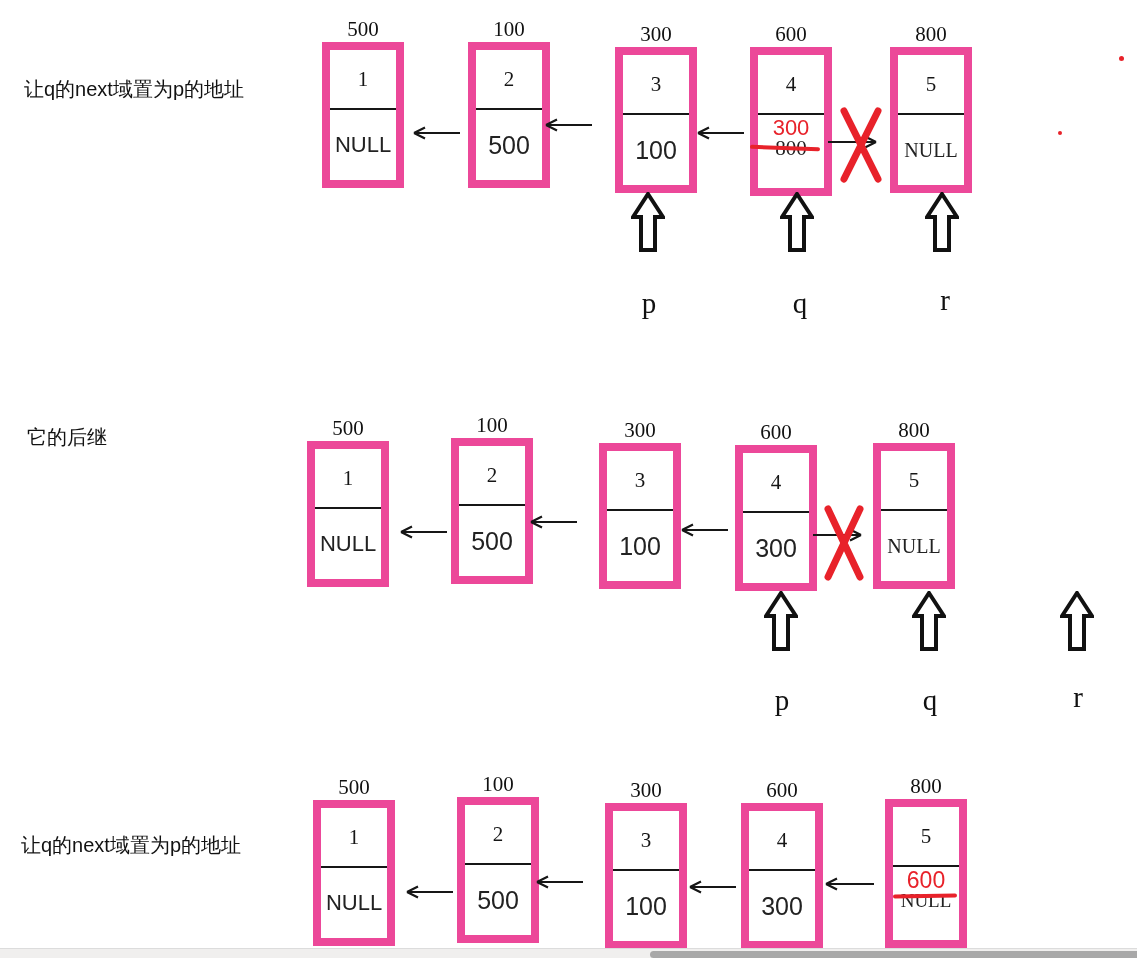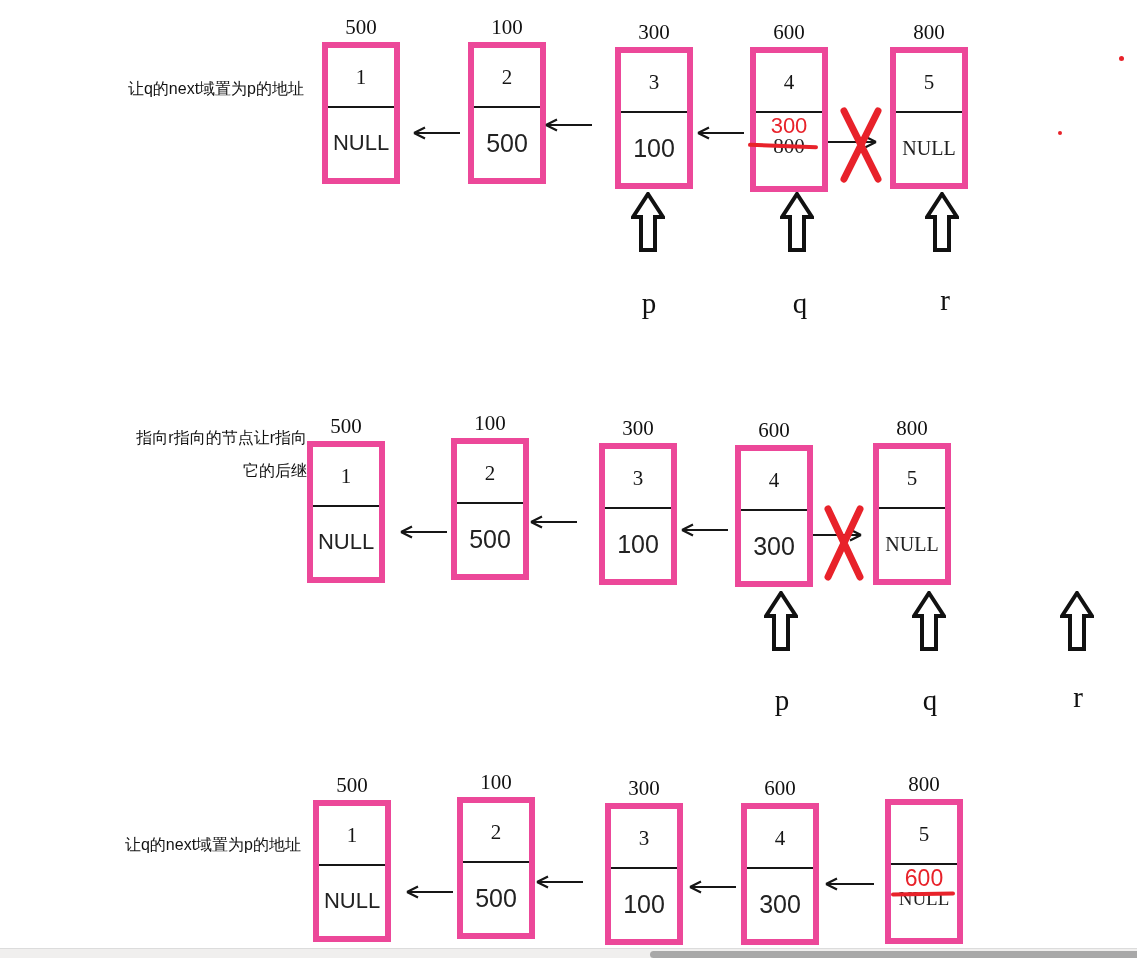"500" .node { border: 6px solid #ec4899 -> 8px solid #ec4899 }
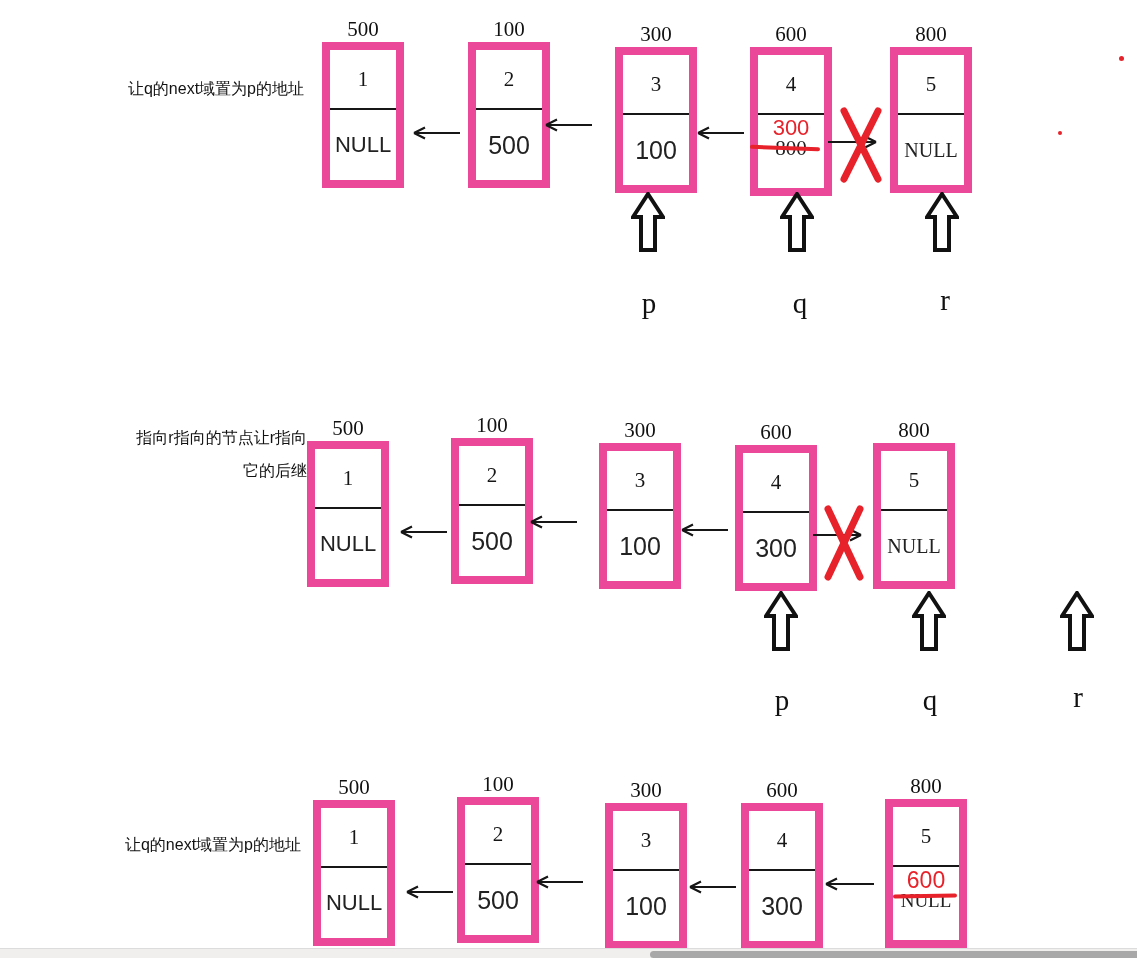"让q的next域置为p的地址" .caption { font-size: 16px -> 20px; text-align: right -> left }
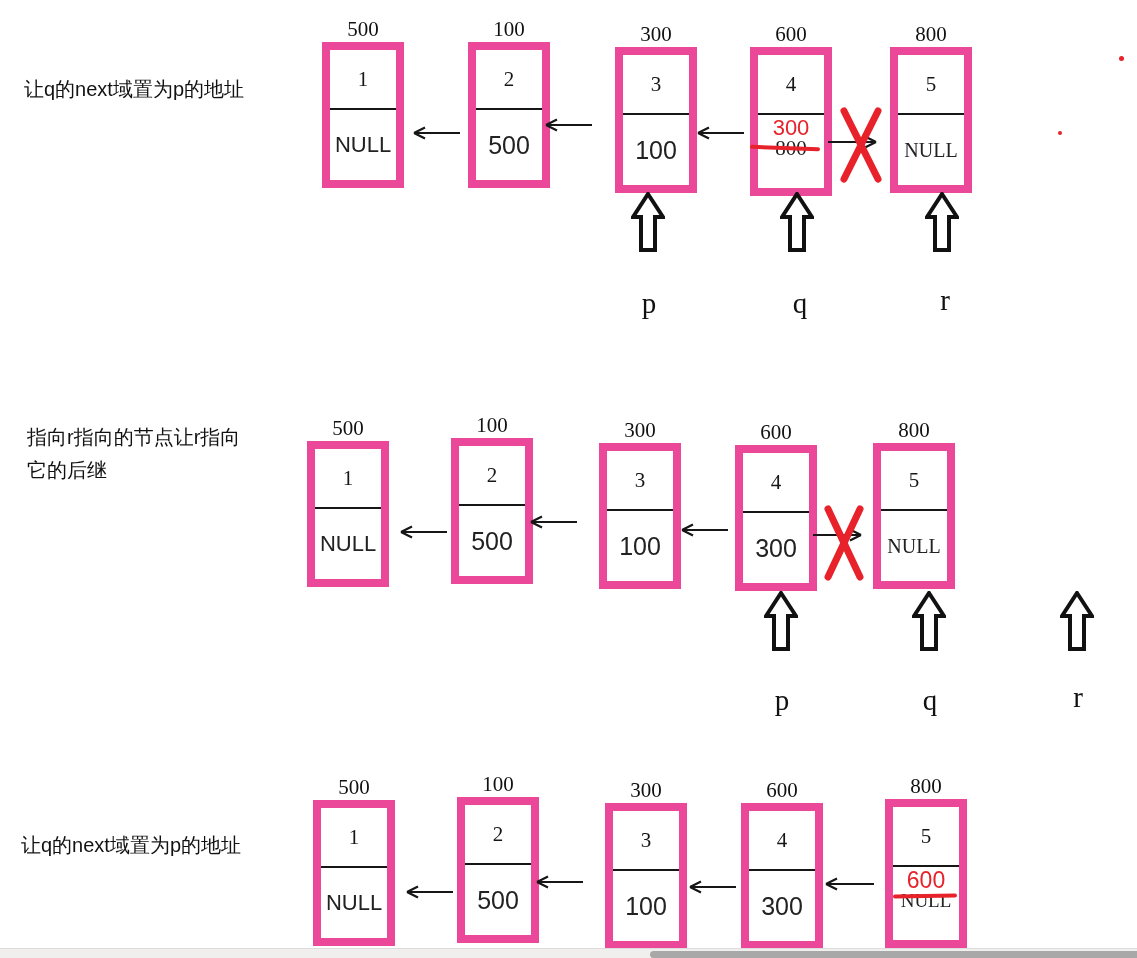"指向r指向的节点让r指向" span.ln { html: <span>指向r指向的节点让r指向</span> -> none }
